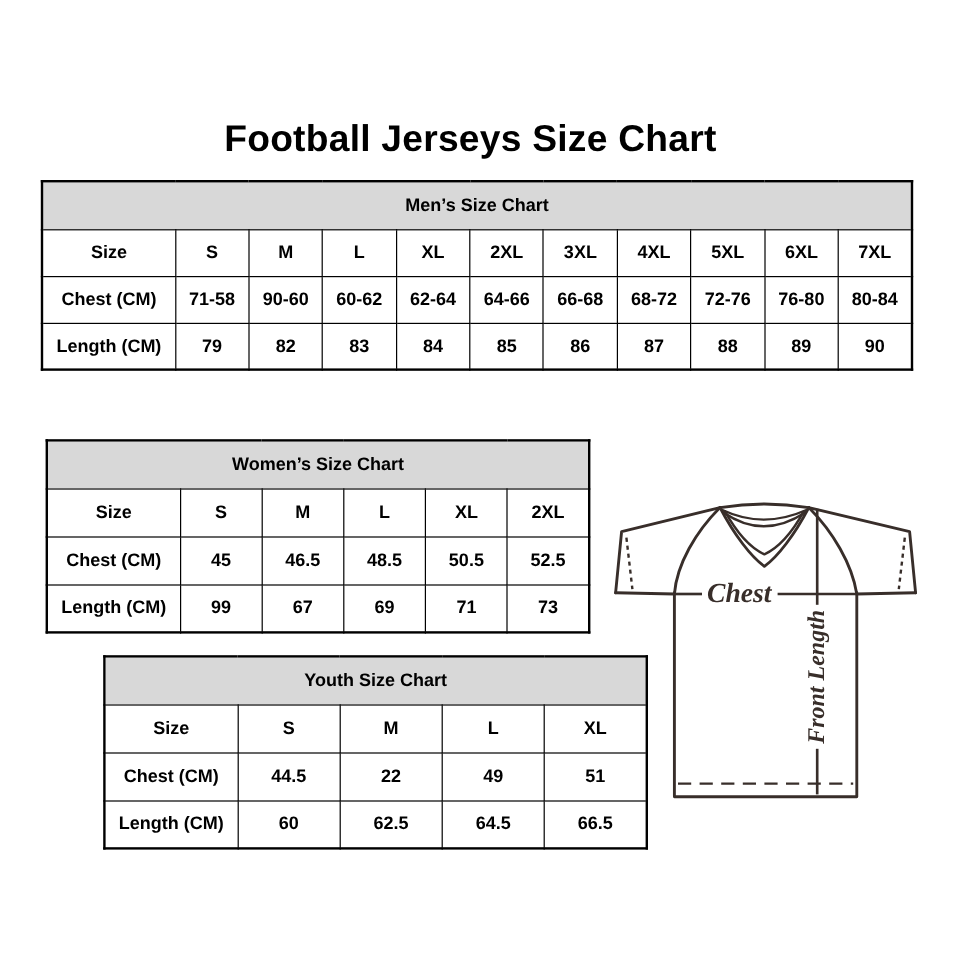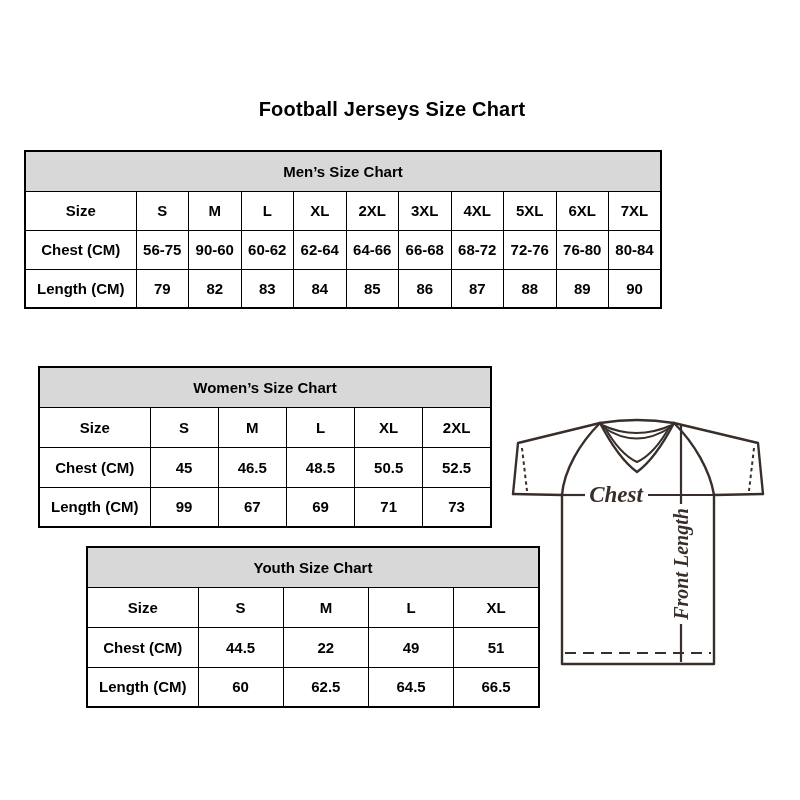"Football Jerseys Size Chart" .page-title { font-size: 20px -> 31px }
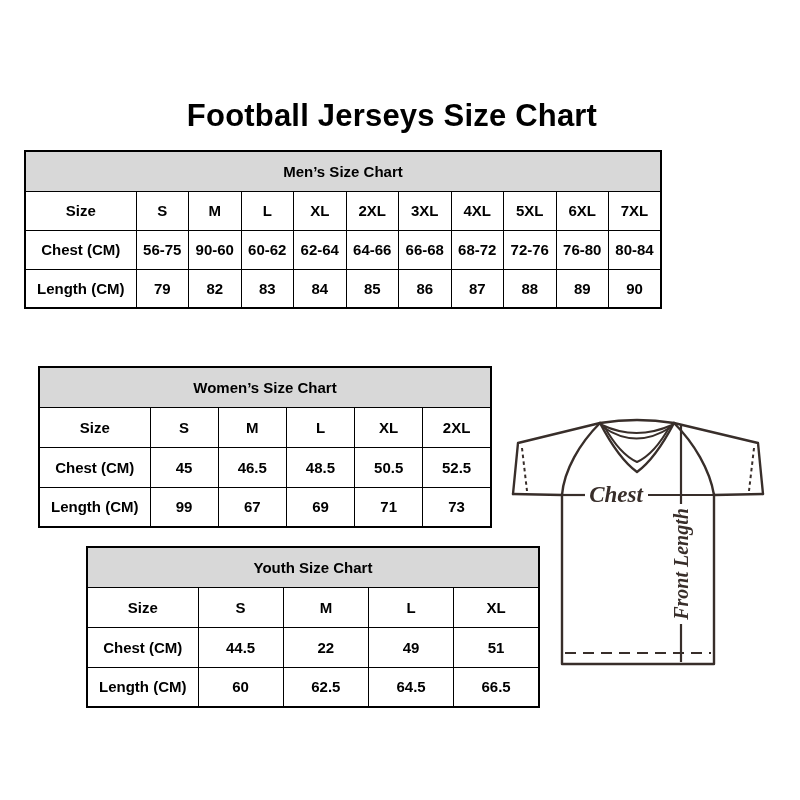"Men’s Size Chart" #men-table { left: 24px -> 34px; width: 638px -> 727px }
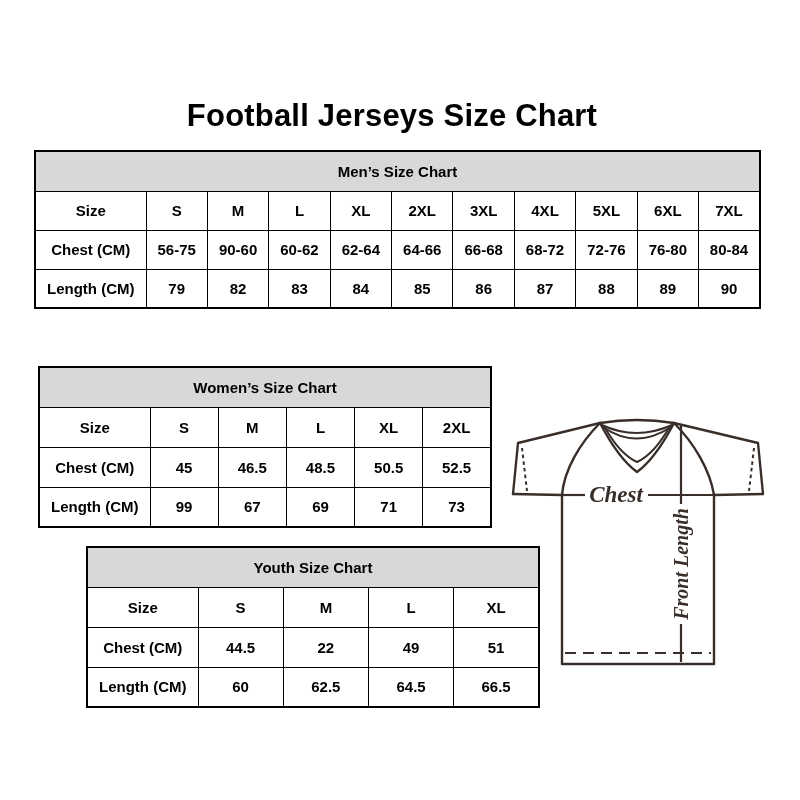"56-75" td { text: 56-75 -> 71-58 }
